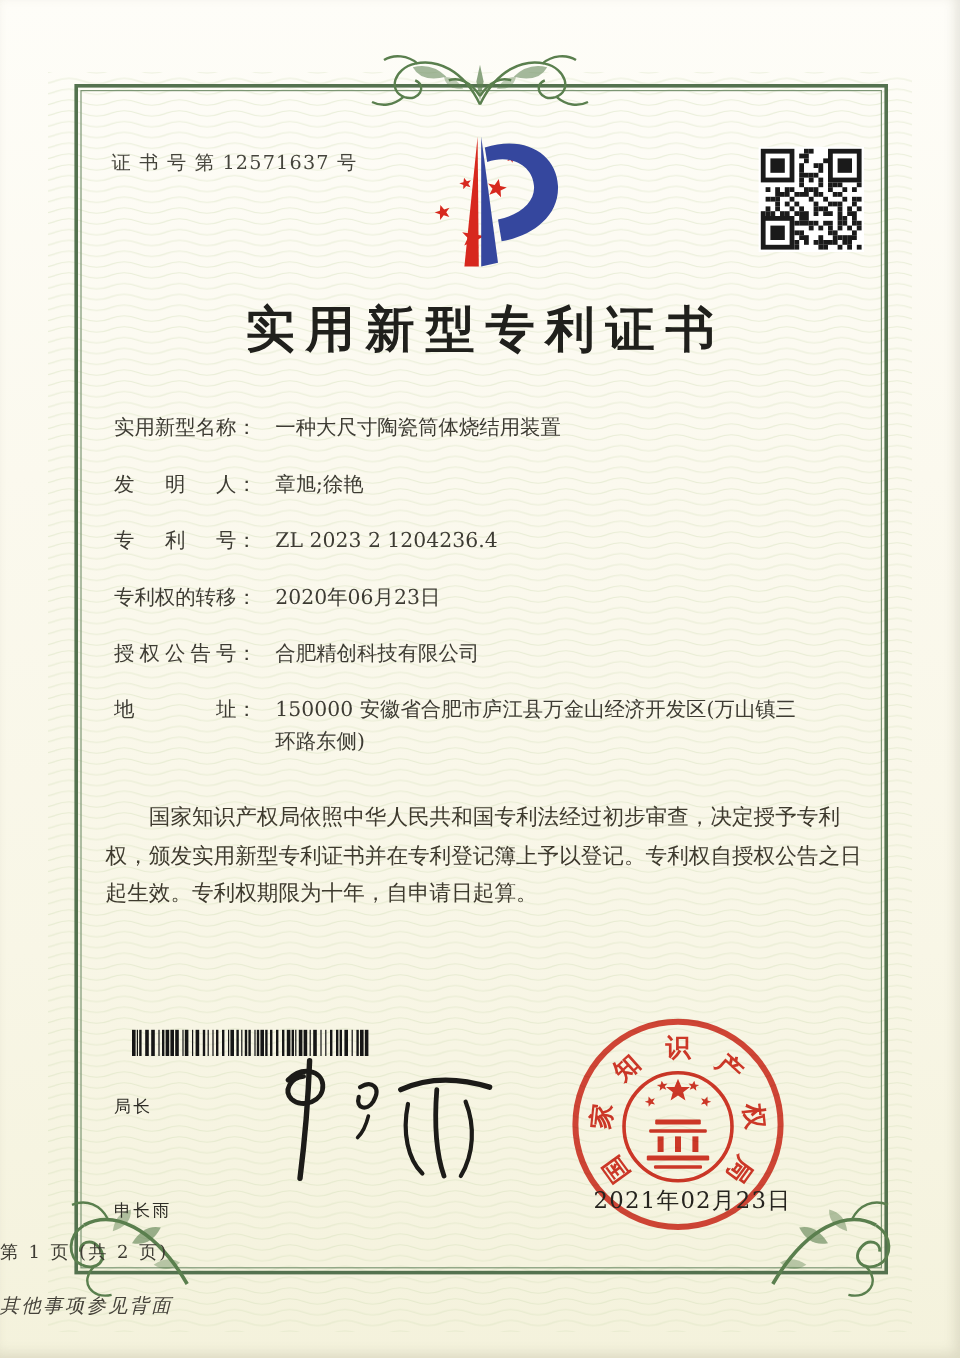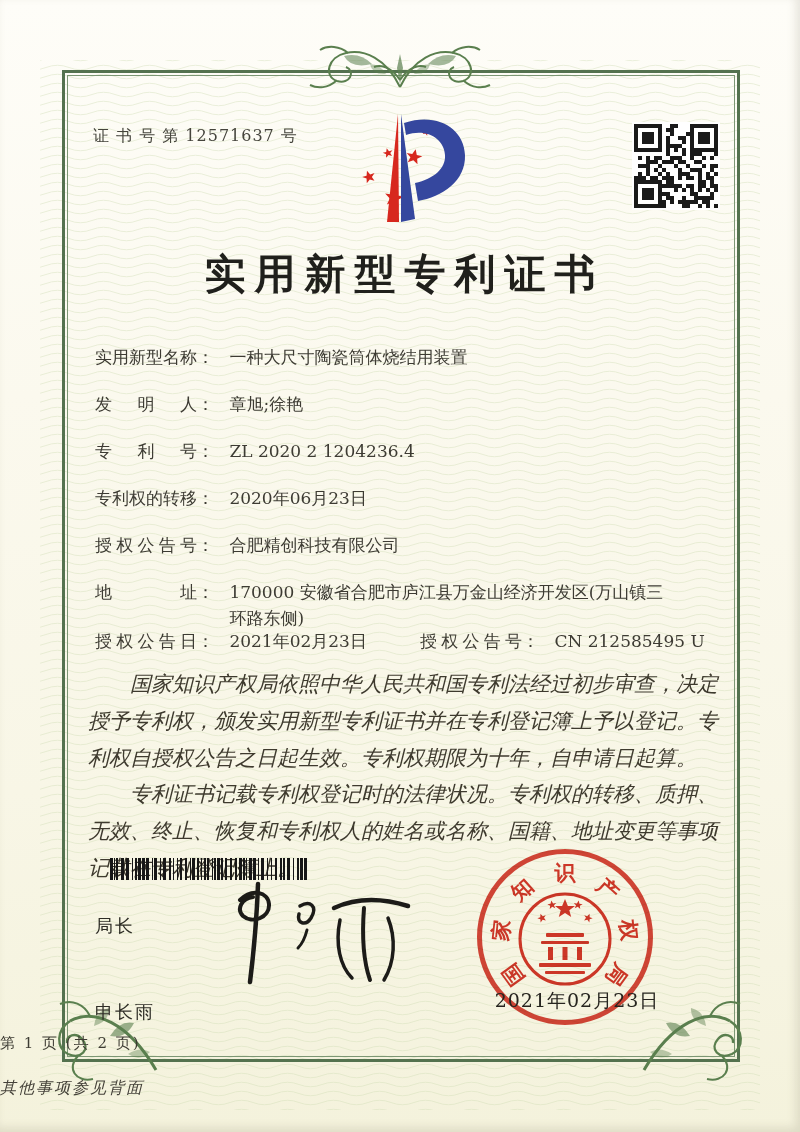"ZL 2020 2 1204236.4" span.fvalue { text: 2020 -> 2023 }
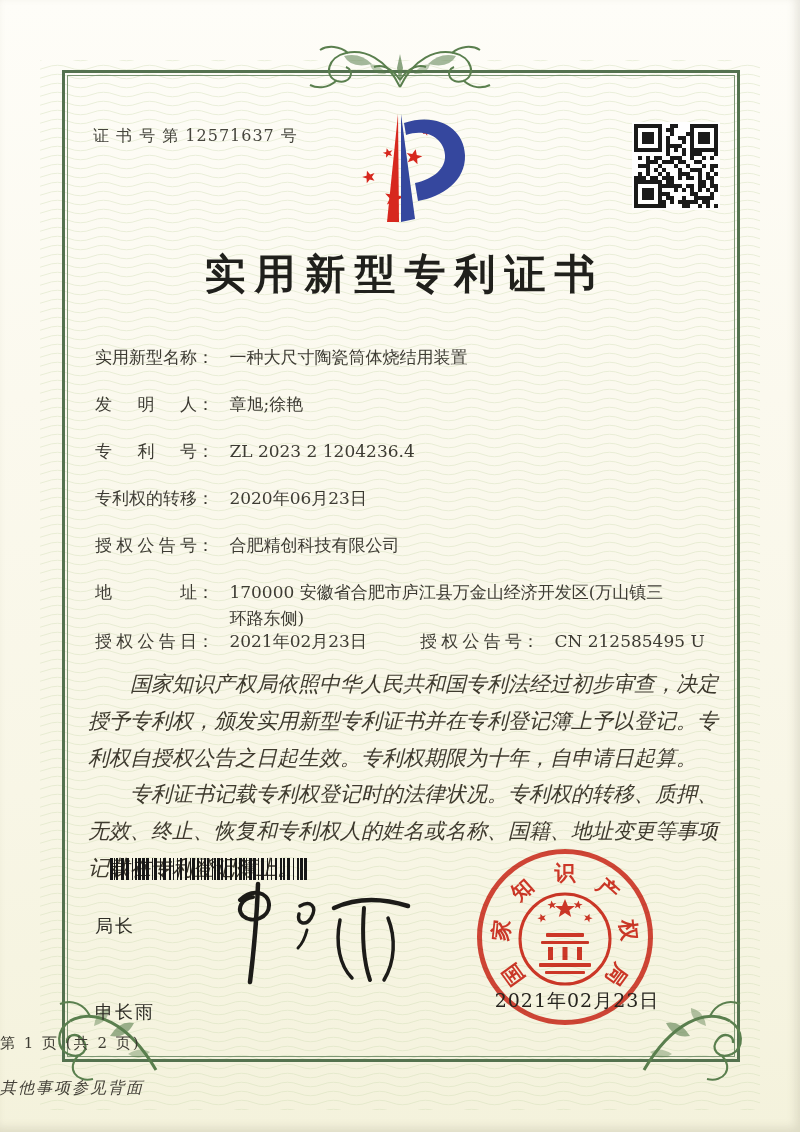"170000 安徽省合肥市庐江县万金山经济开发区(万山镇三环路东侧)" span.fvalue { text: 170000 -> 150000 }
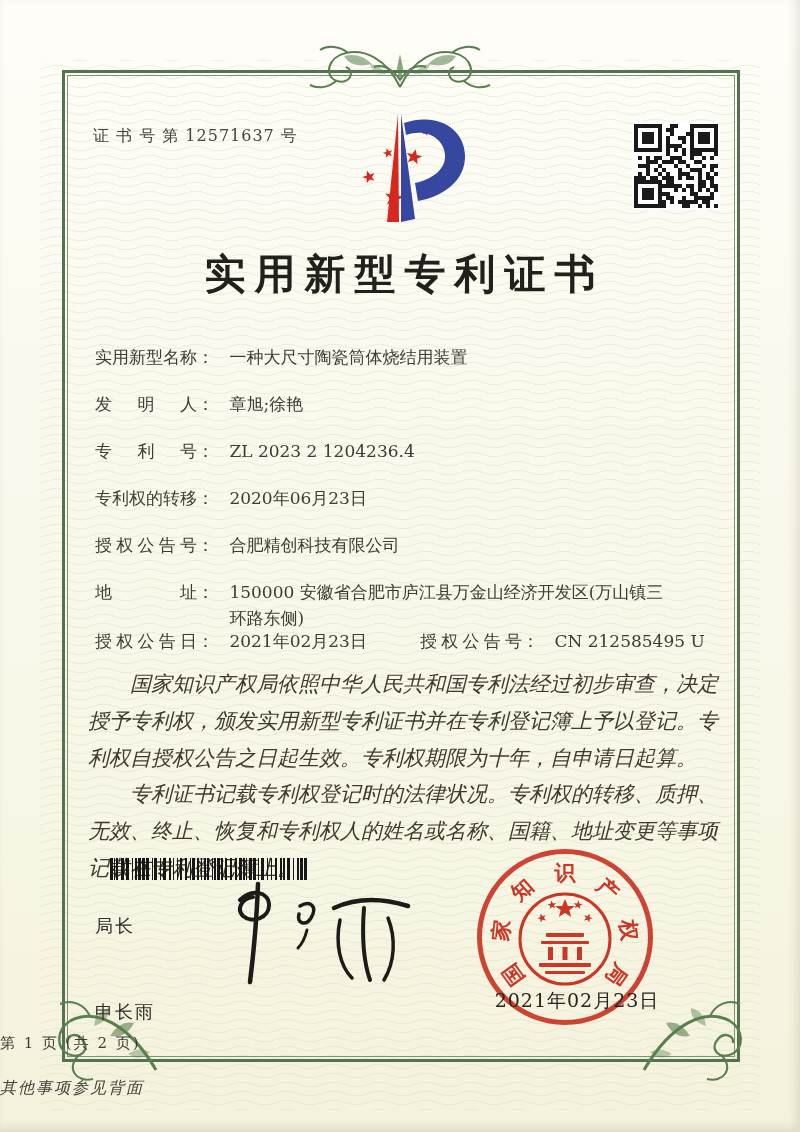"授权公告日： 2021年02月23日" div.abs { html: <div> <span> <span>授权公告日</span><span>：</span> <span>2021年02月23日</span> </span> <span> <span>授权公告号</span><span>：</span> <span>CN 212585495 U</span> </span> </div> -> none }
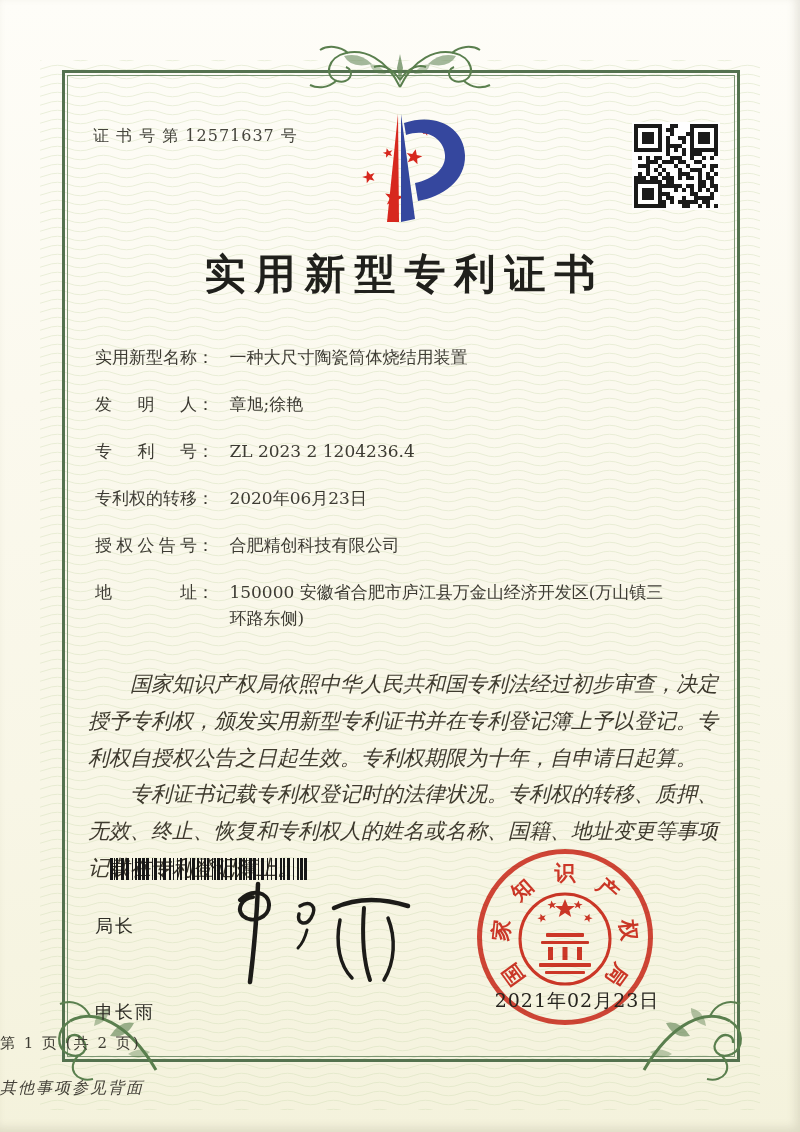"国家知识产权局依照中华人民共和国专利法经过初步审查，决定授予专利权，颁发实用新型" .paras { font-size: 21px -> 18px; font-style: italic -> none }
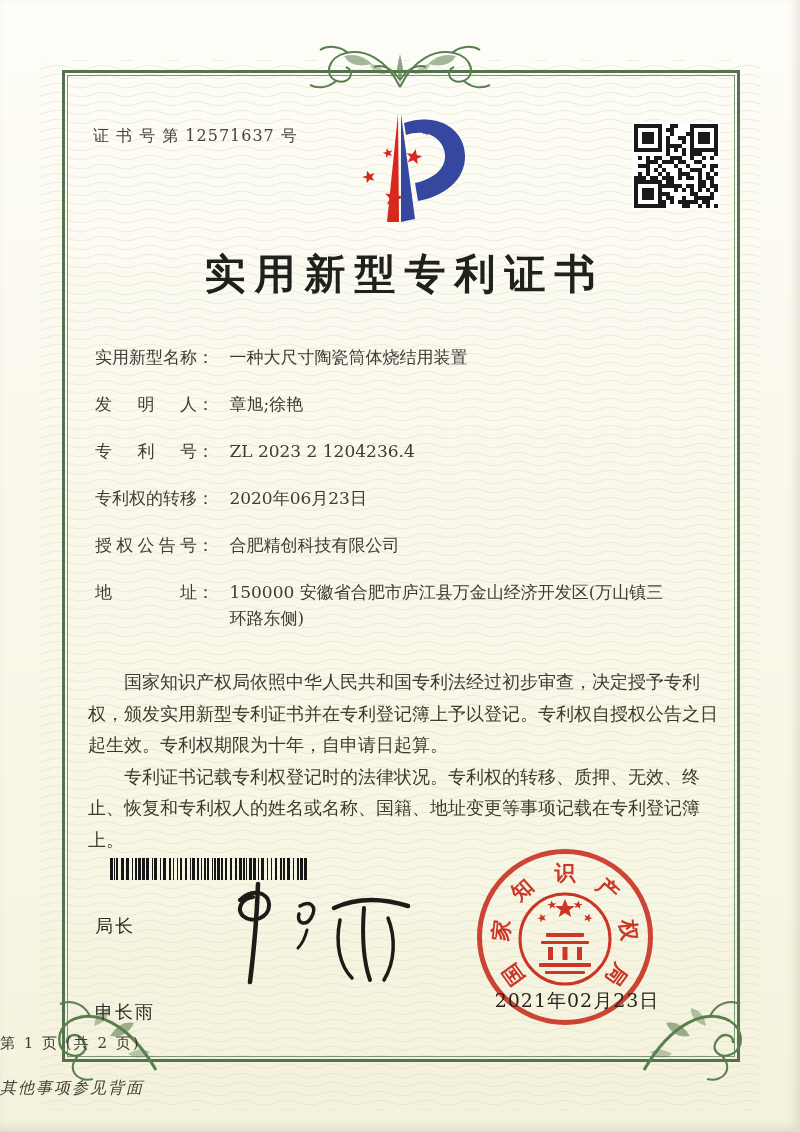"专利证书记载专利权登记时的法律状况。专利权的转移、质押、无效、终止、恢复和专利权" p { html: <p>专利证书记载专利权登记时的法律状况。专利权的转移、质押、无效、终止、恢复和专利权人的姓名或名称、国籍、地址变更等事项记载在专利登记簿上。</p> -> none }
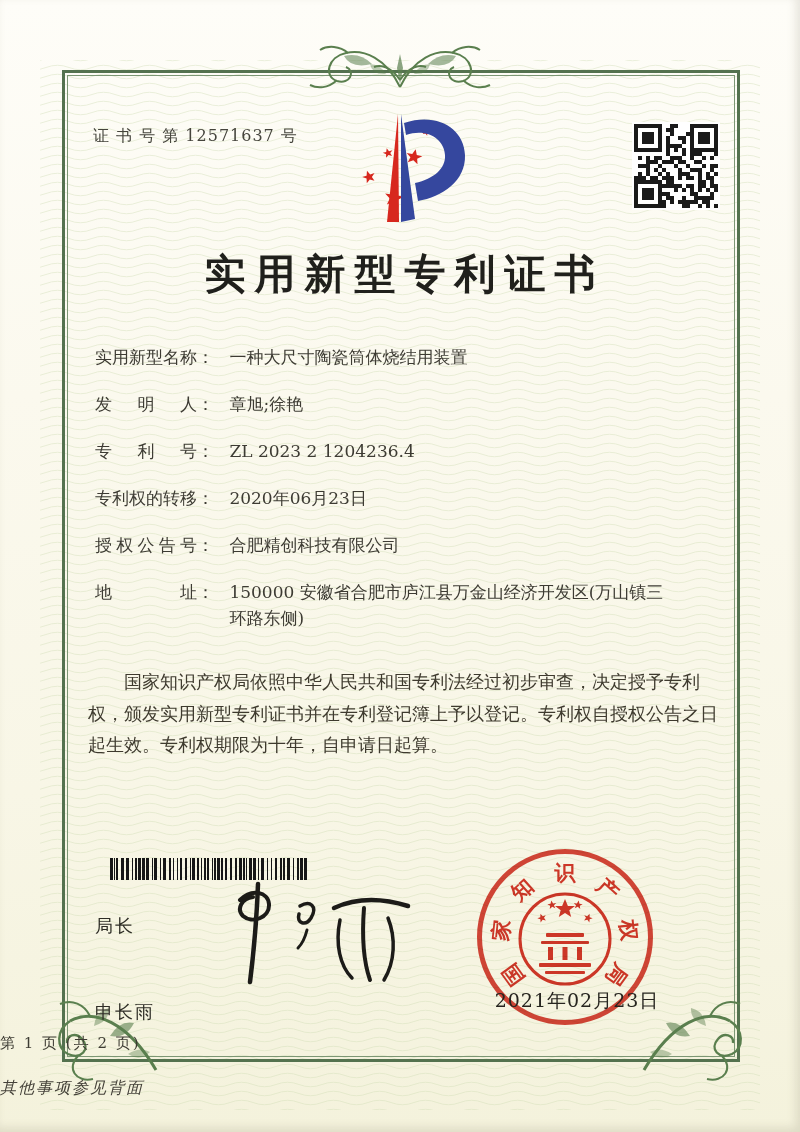"局长" .director { font-size: 18px -> 14px }
